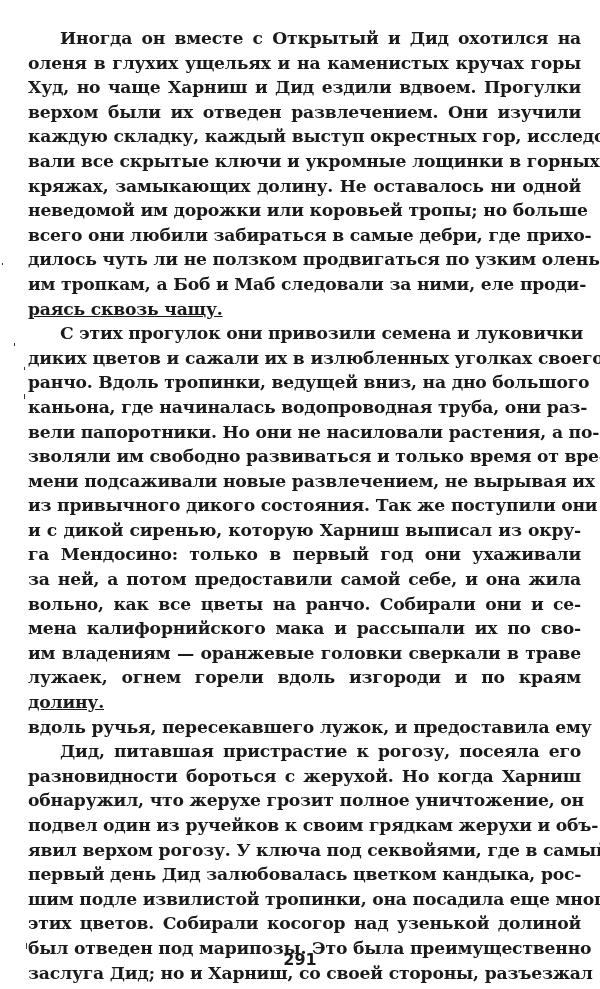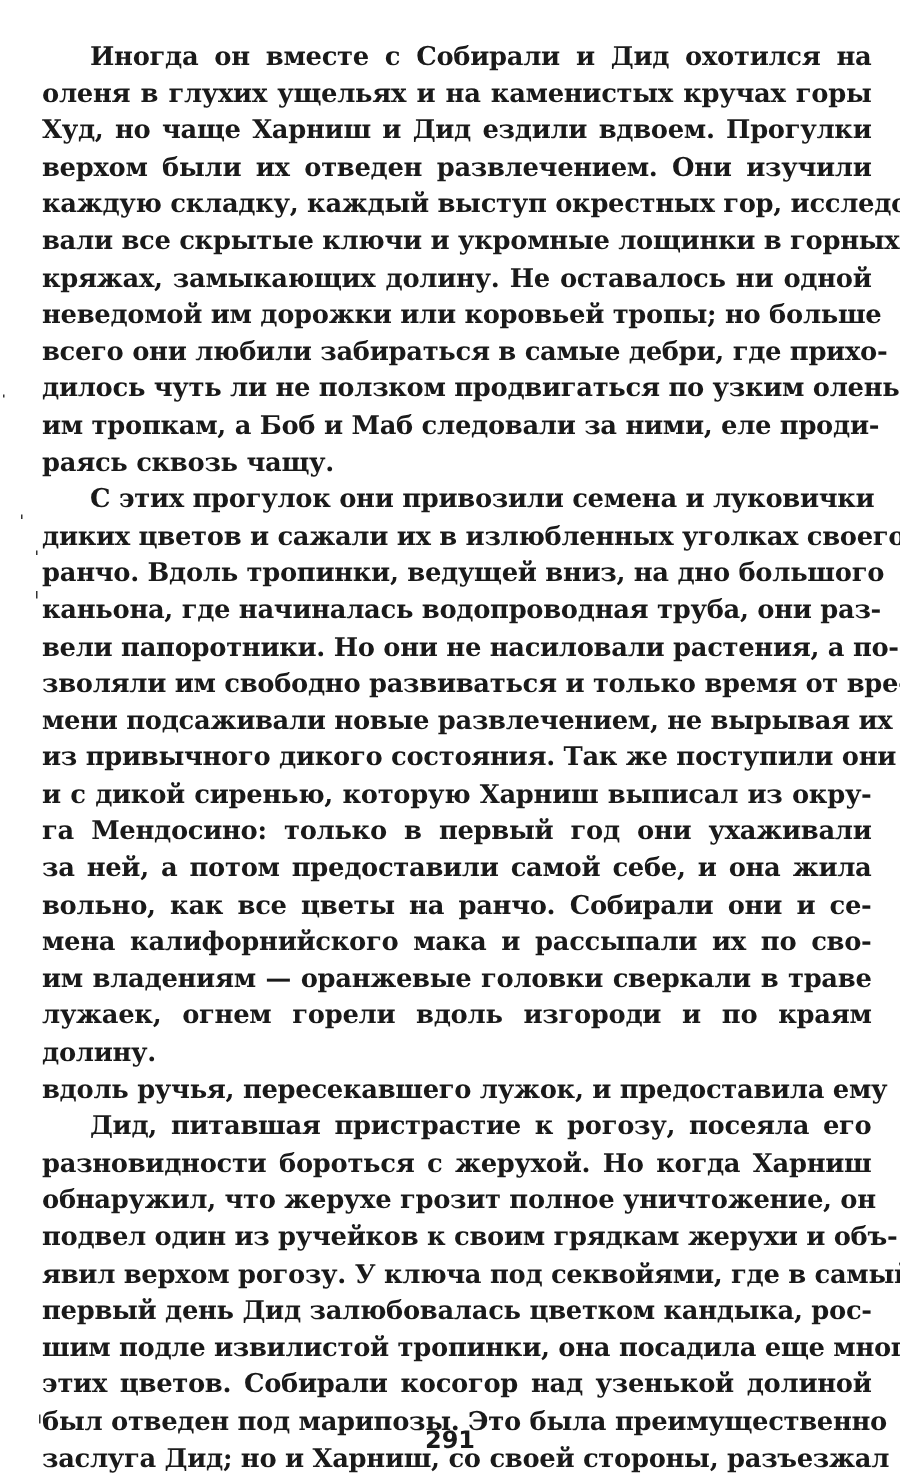"Иногда он вместе с Собирали" span.line { text: Собирали -> Открытый }
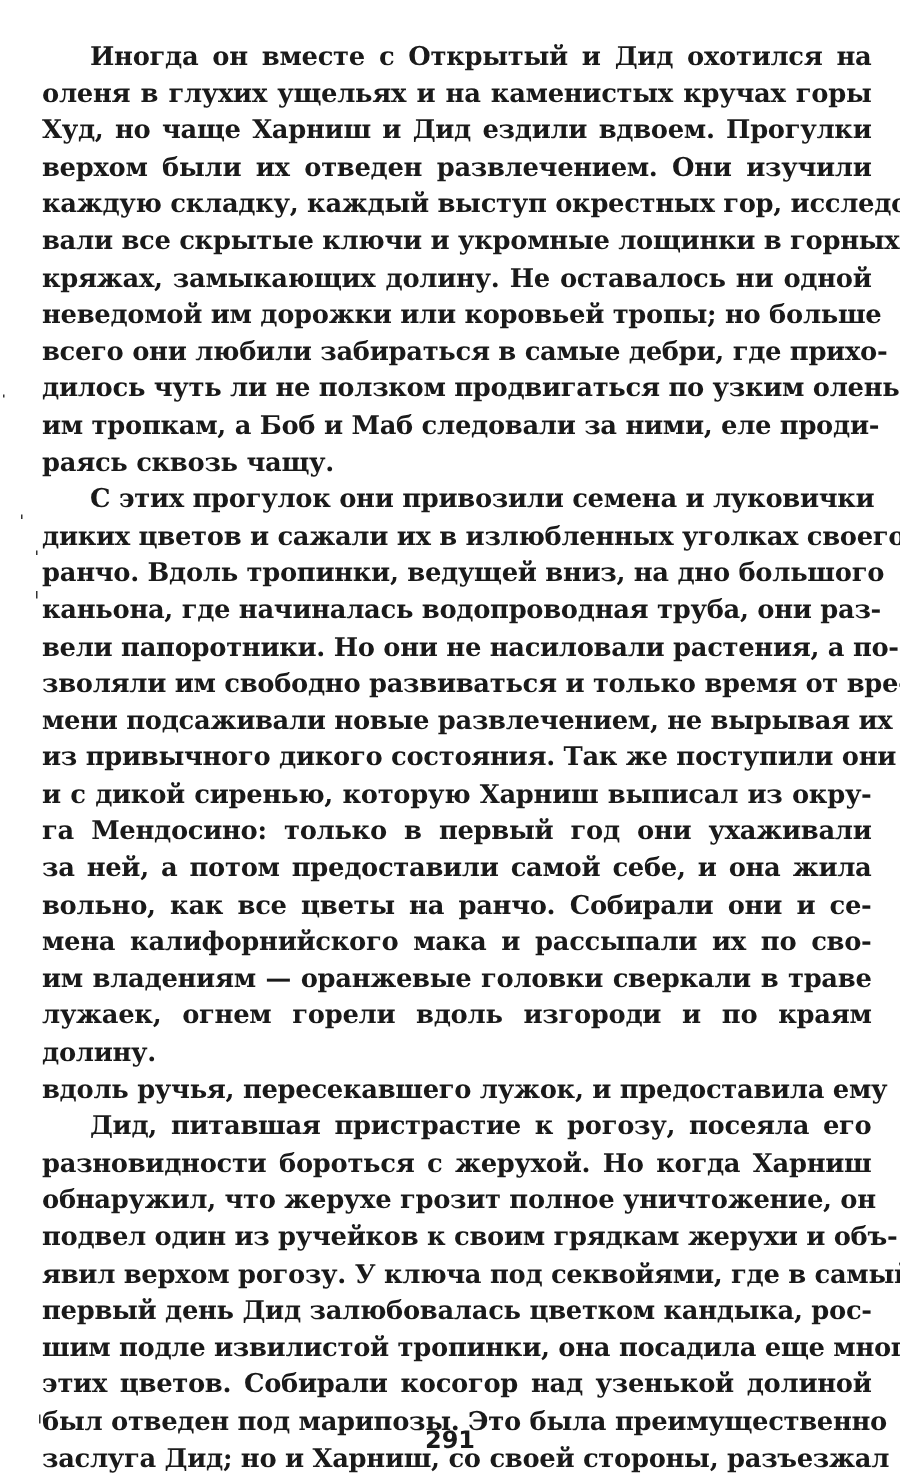"раясь сквозь чащу." .line.last { text-decoration: none -> underline }
